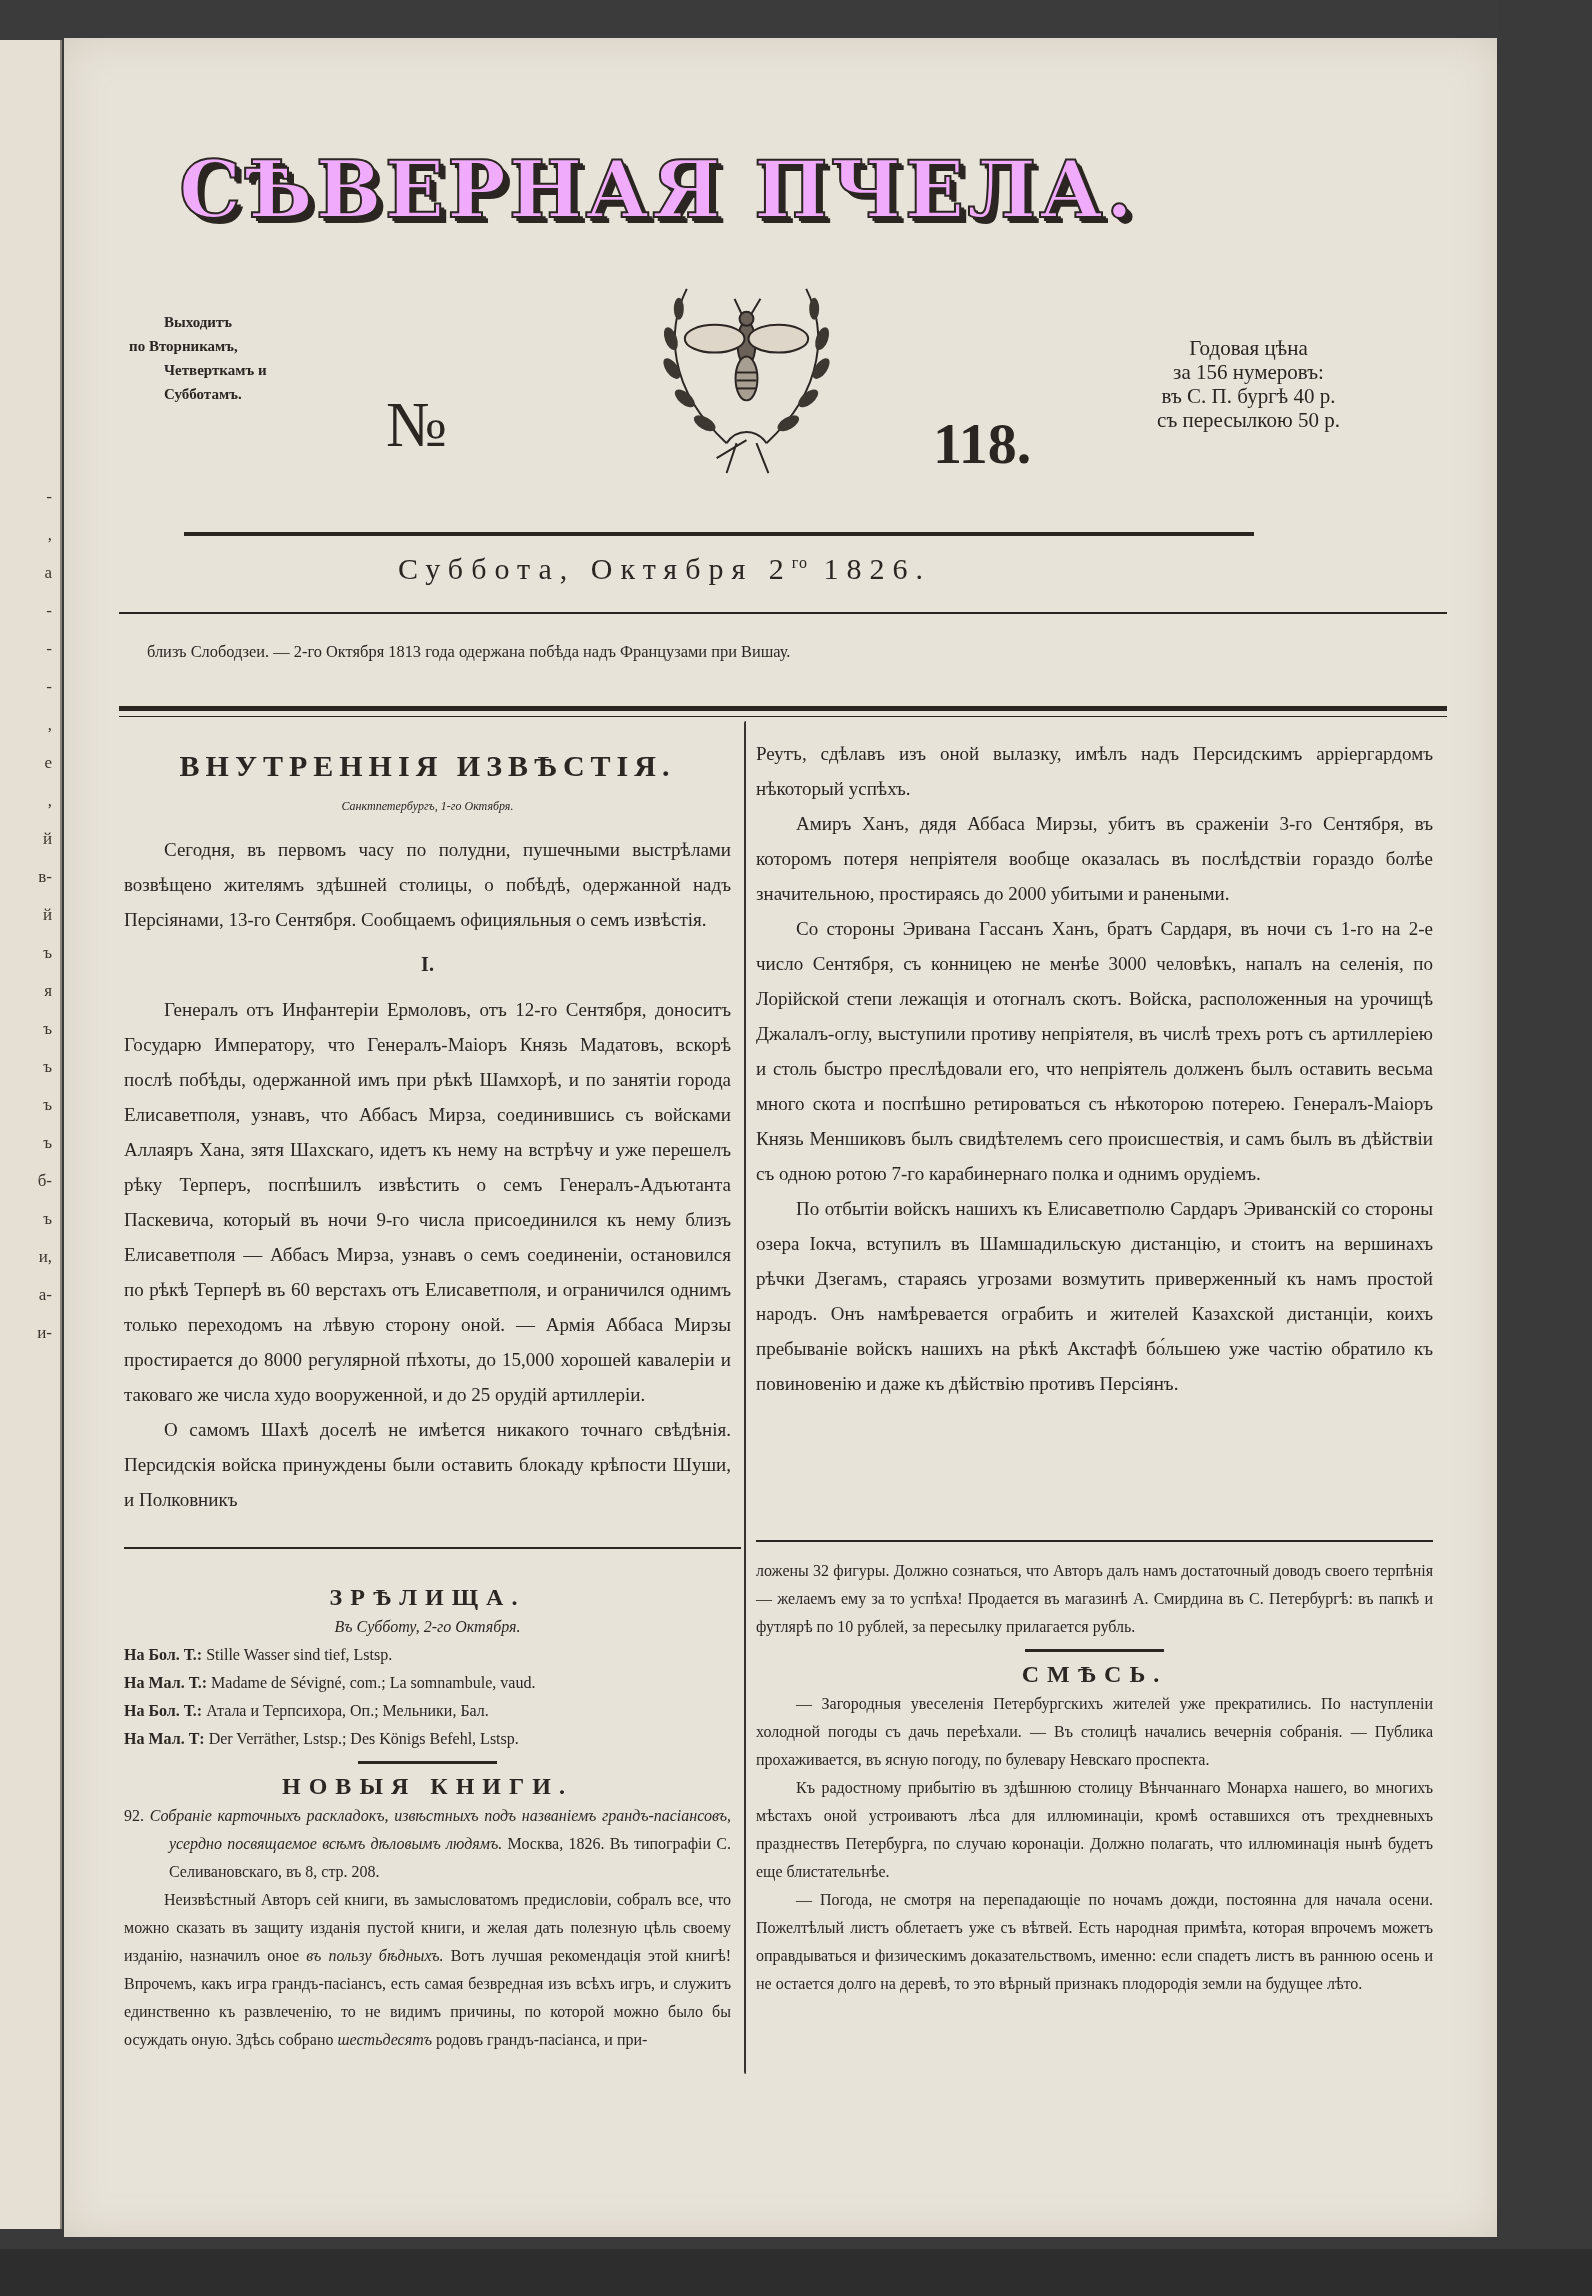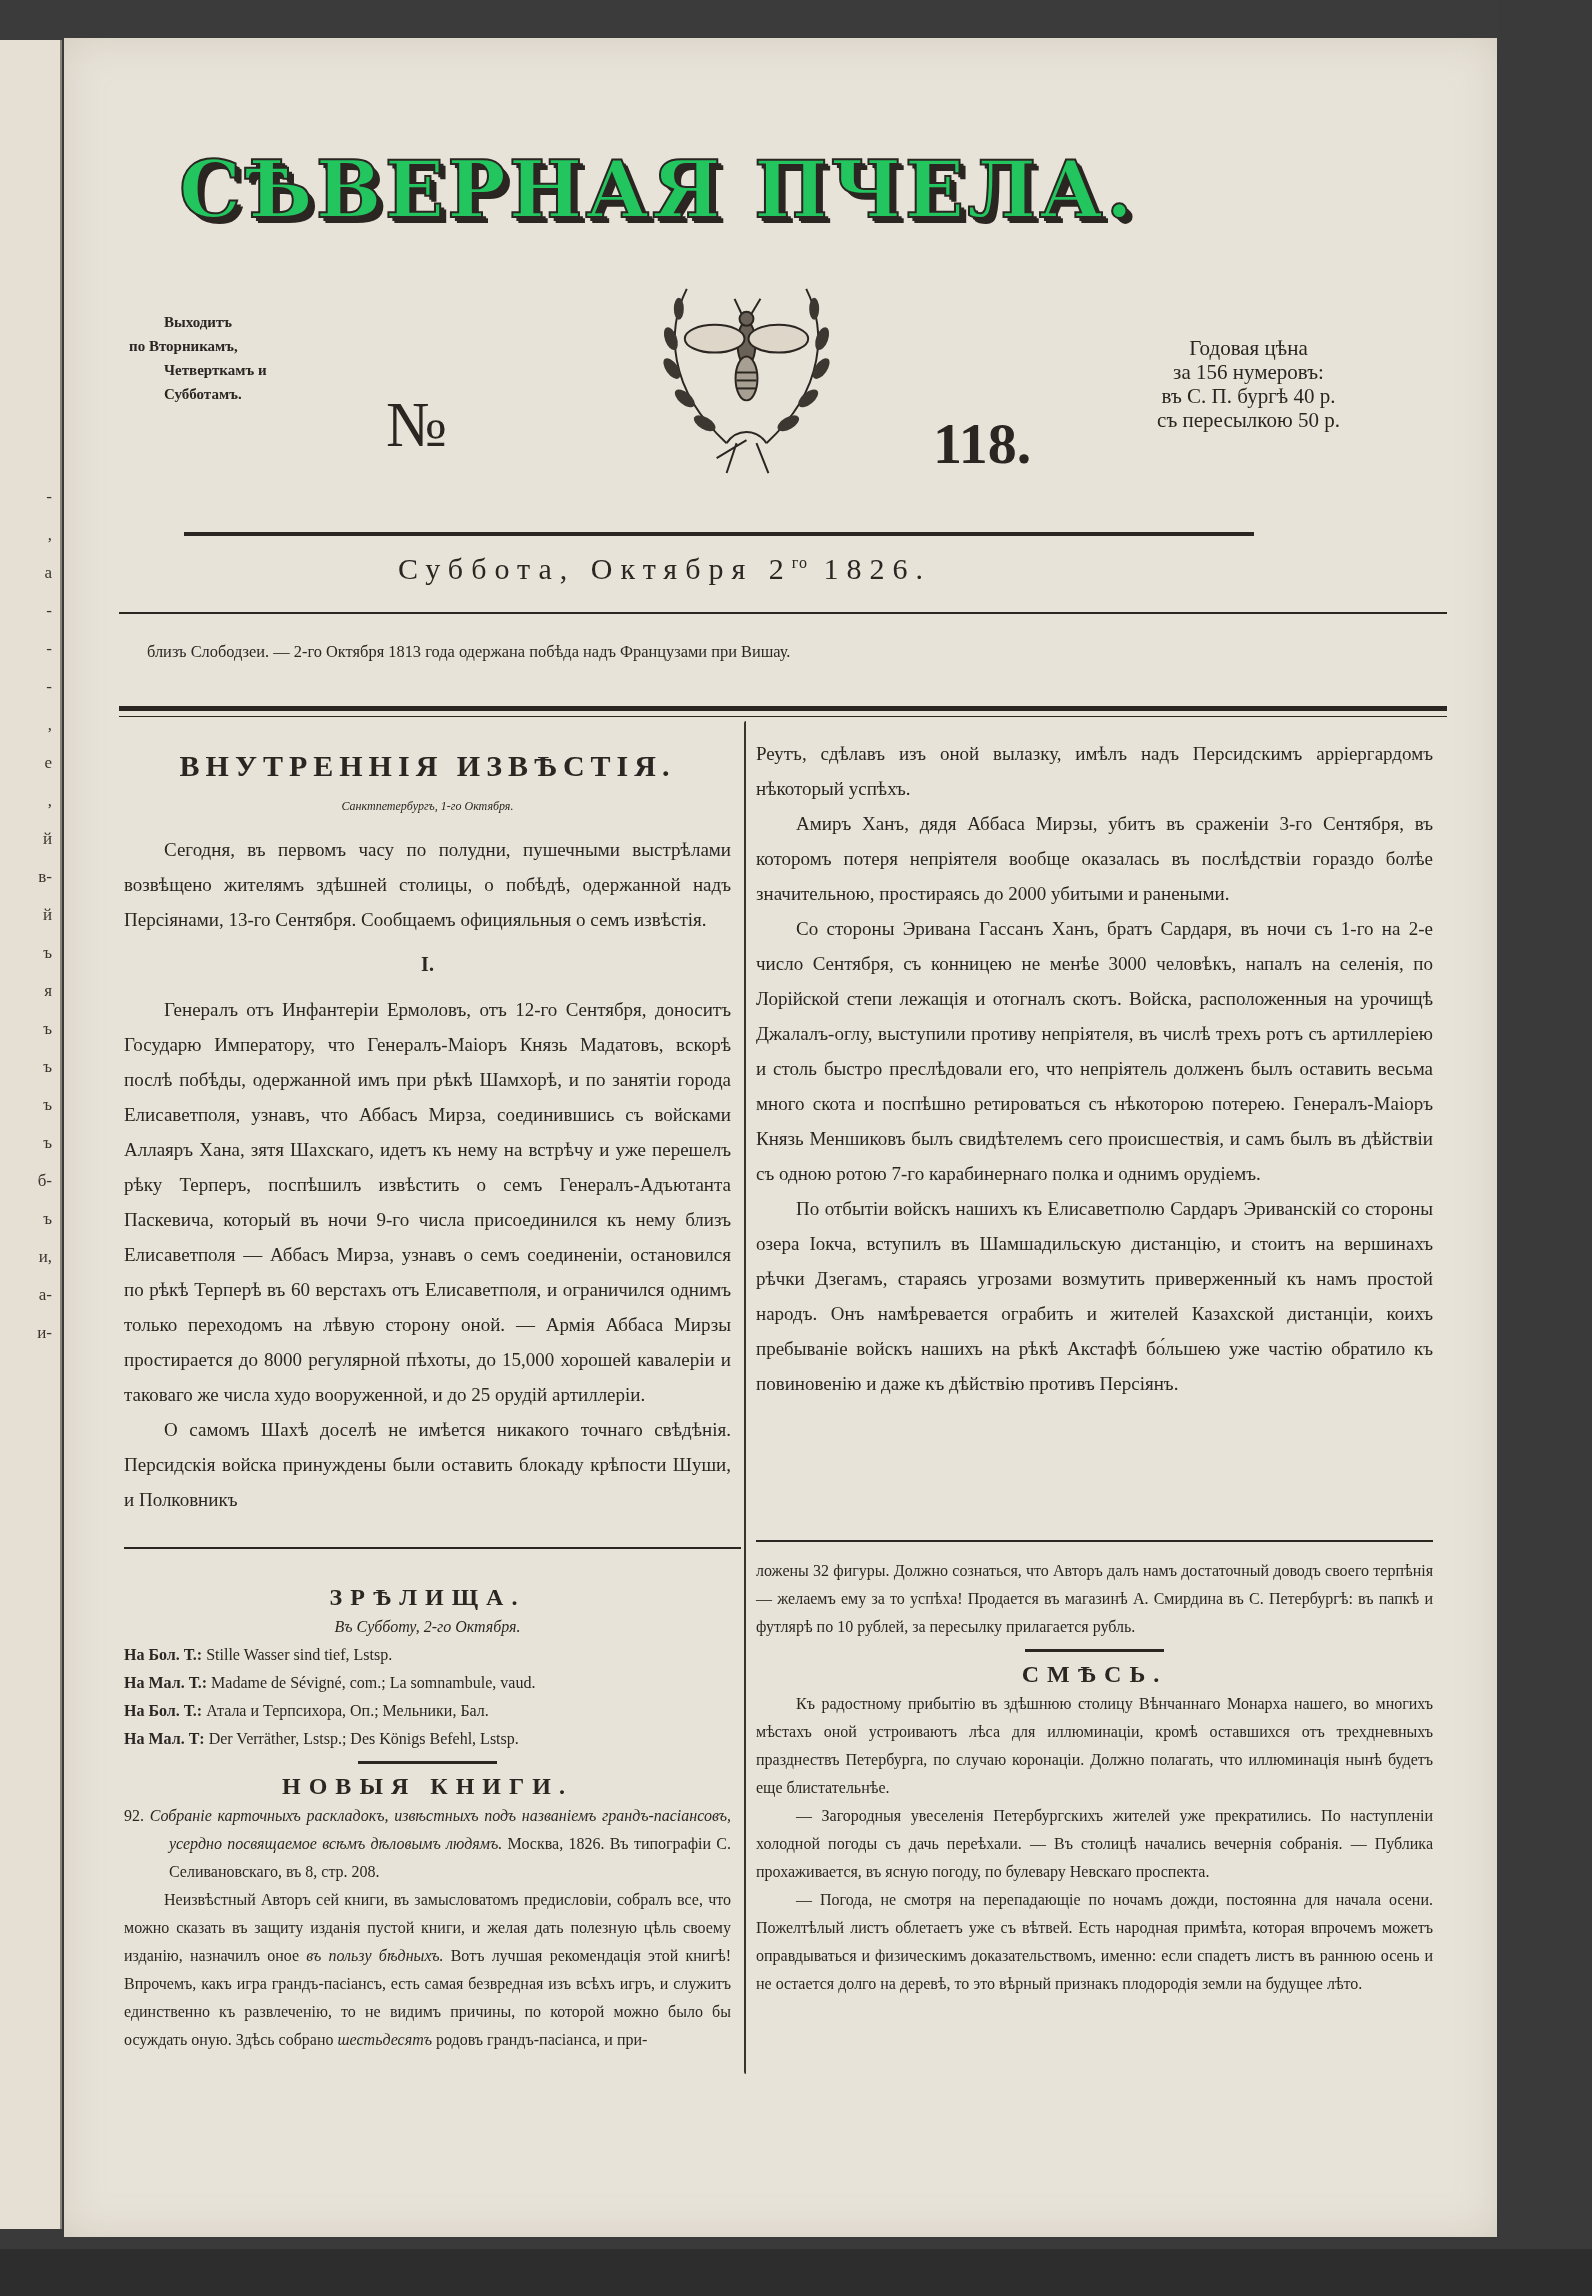"СѢВЕРНАЯ ПЧЕЛА." .masthead { color: #22c55e -> #f0abfc }
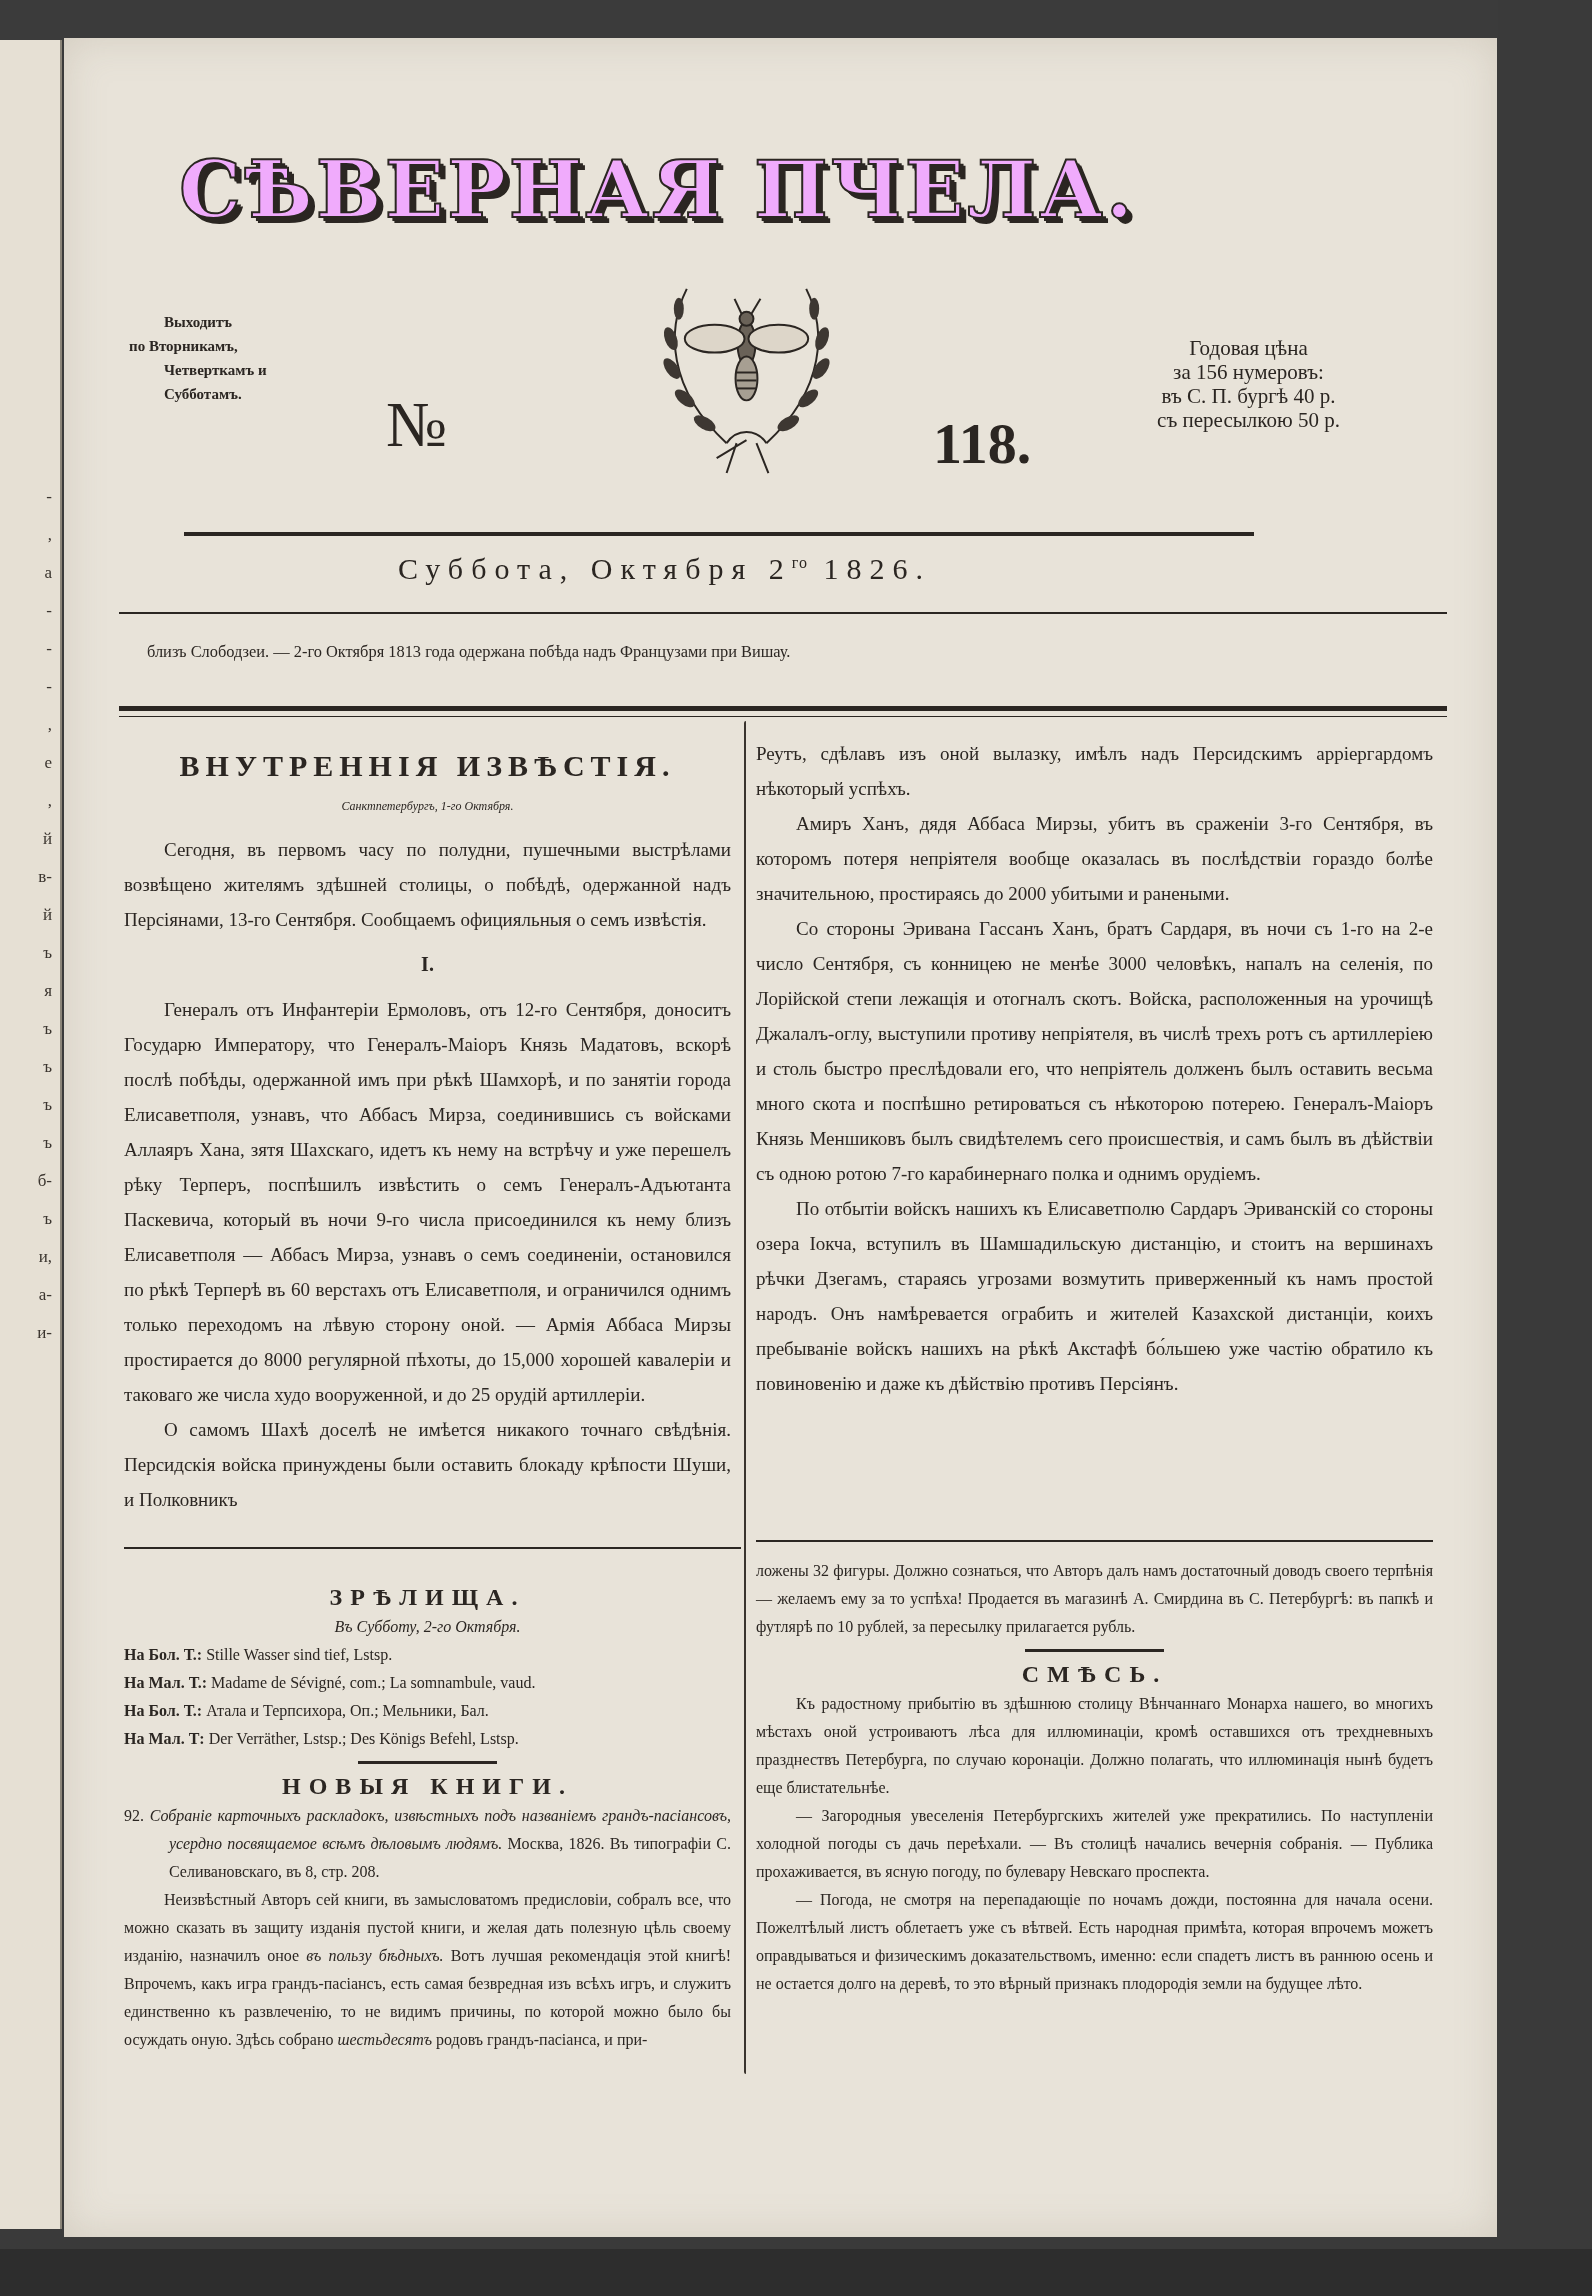"Къ радостному прибытію въ здѣшнюю" p.indent { order: before "— Загородныя увеселенія Петербургскихъ" -> after "— Загородныя увеселенія Петербургскихъ" }
